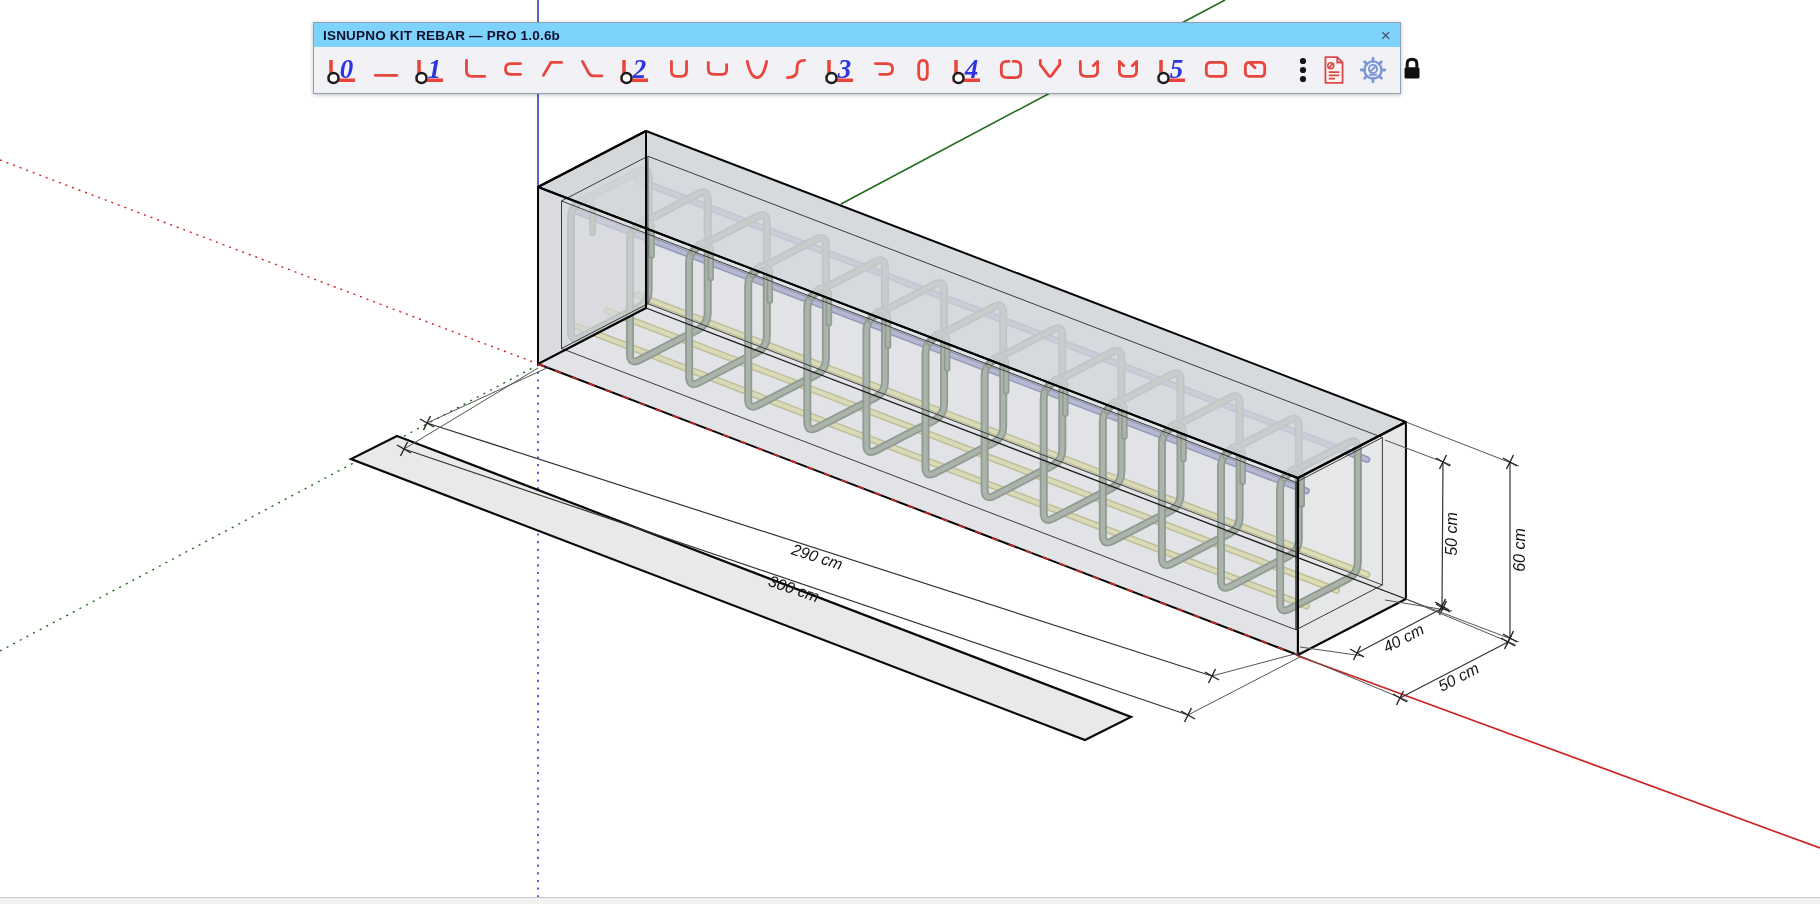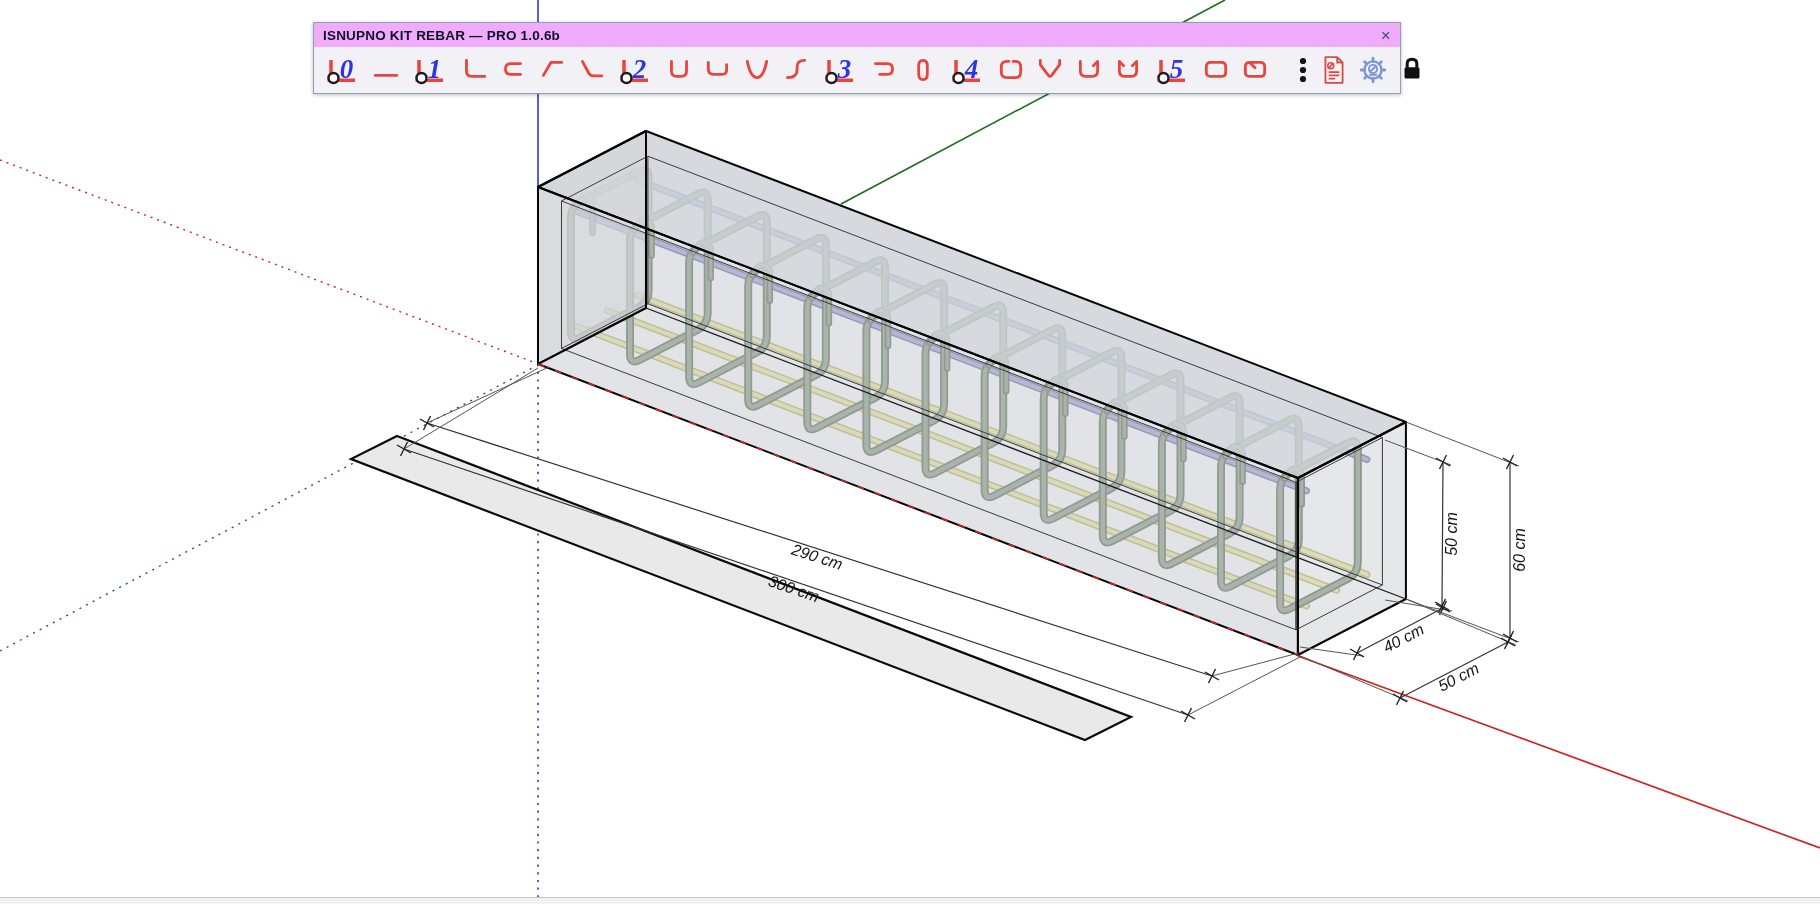"ISNUPNO KIT REBAR — PRO" .titlebar { background: #f0abfc -> #7dd3fc }
